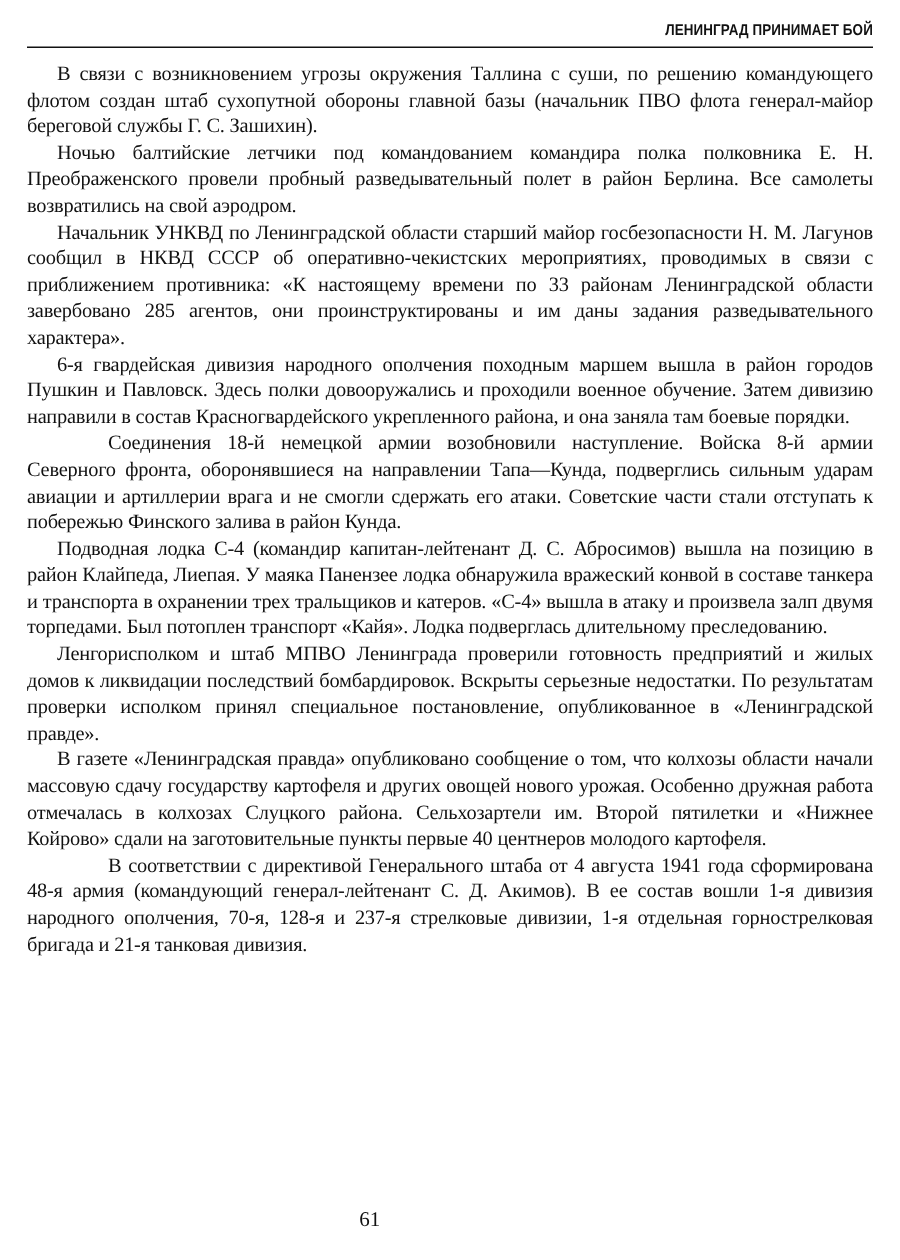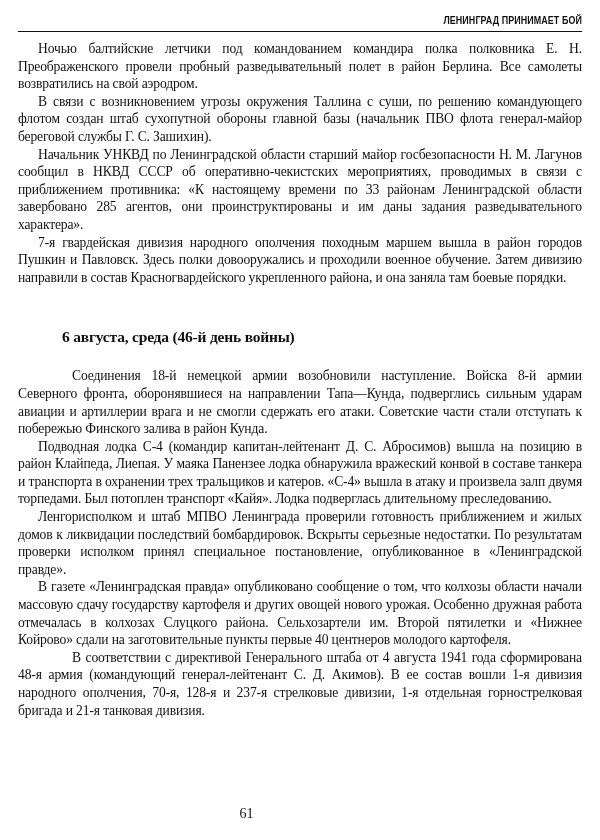"Ночью балтийские летчики под" p { order: before "В связи с возникновением угрозы" -> after "В связи с возникновением угрозы" }
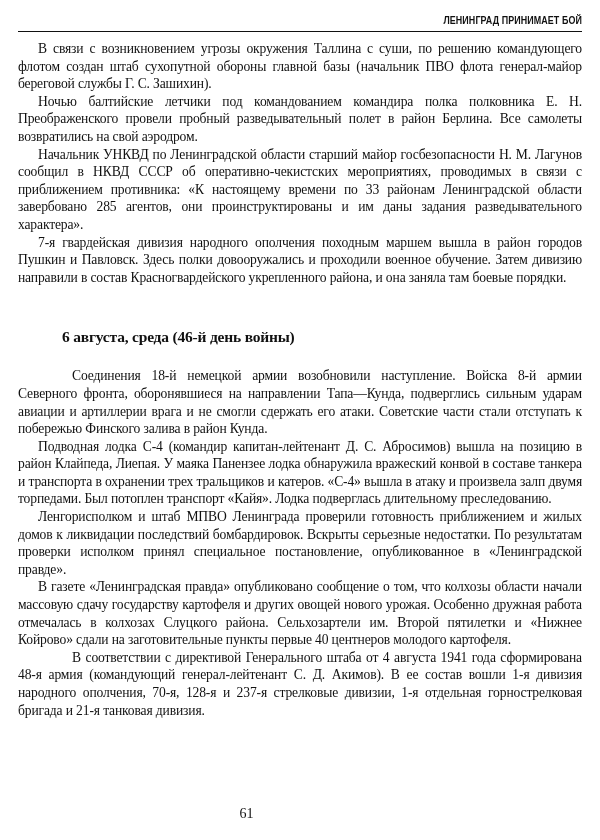"7-я гвардейская дивизия народного" p { text: 7-я -> 6-я }
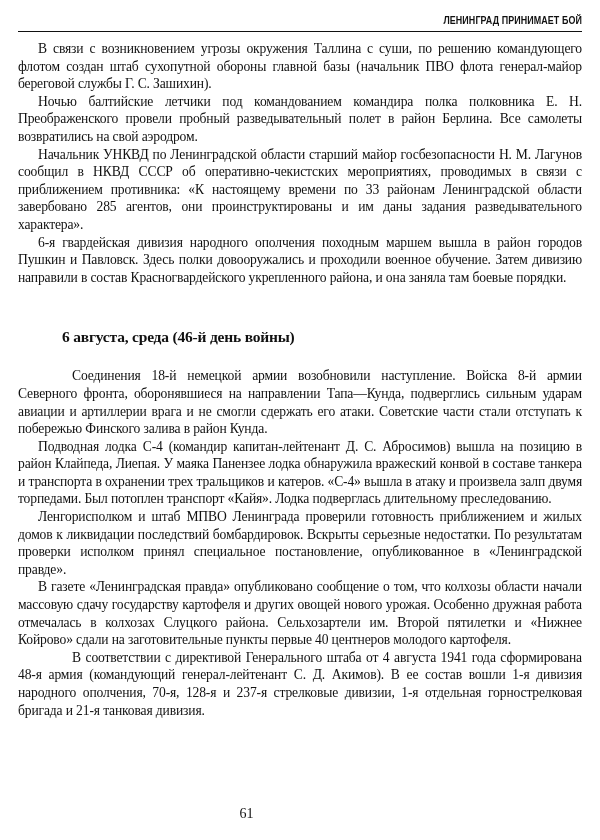"6 августа, среда (46-й день" h2.h-day1 { html: <h2>6 августа, среда (46-й день войны)</h2> -> none }
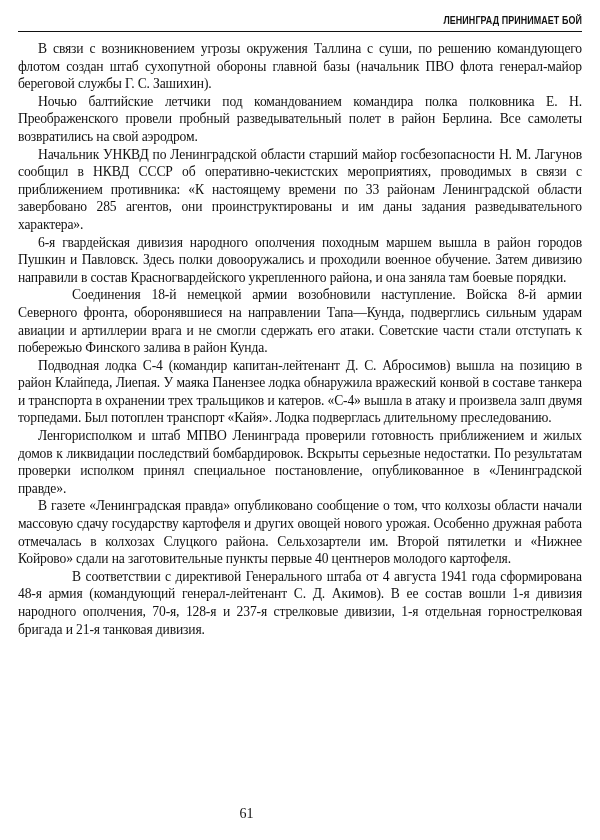"Ленгорисполком и штаб МПВО Ленинграда" p { text: приближением -> предприятий }
